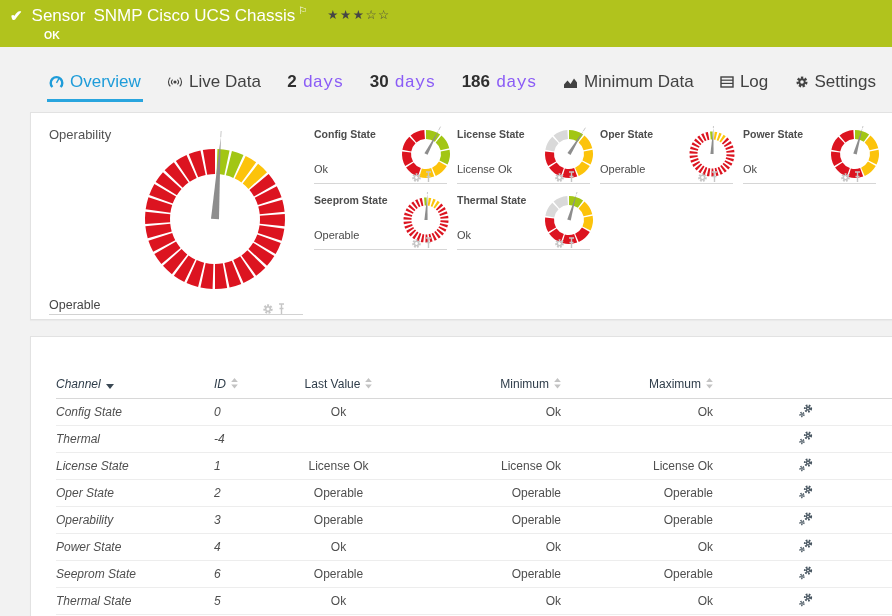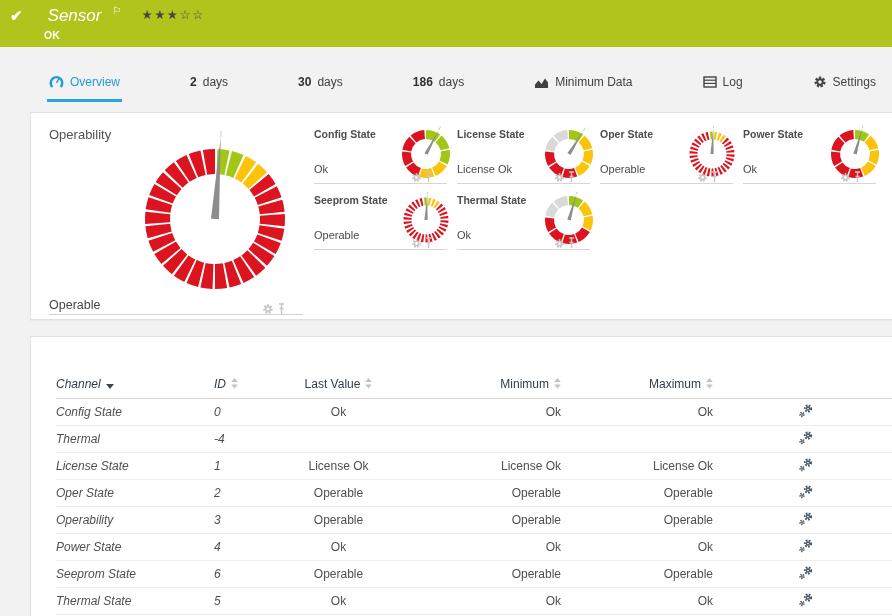"Sensor" .sb-sensor { font-style: italic -> none; margin-left: 16px -> none }
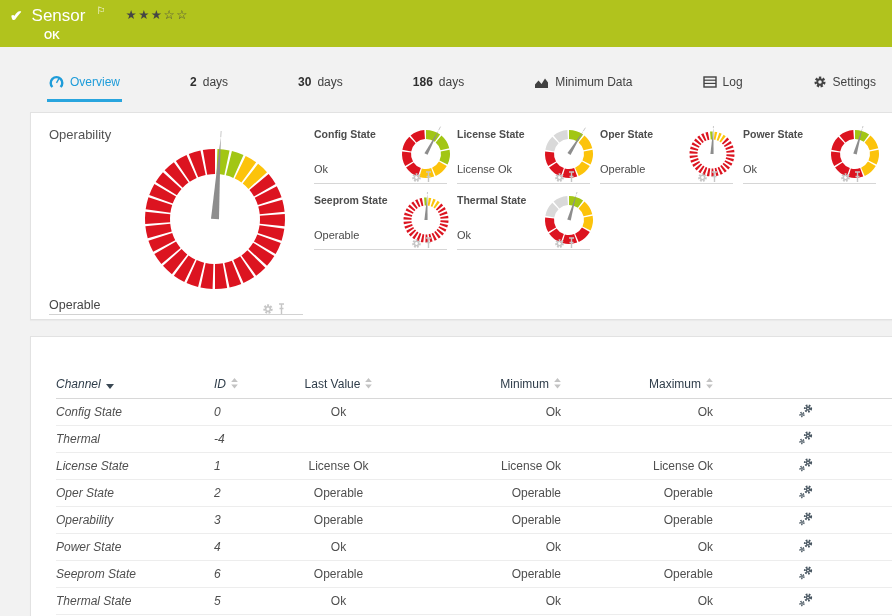"SNMP Cisco UCS Chassis" span.sb-title { html: none -> <span>SNMP Cisco UCS Chassis</span> }
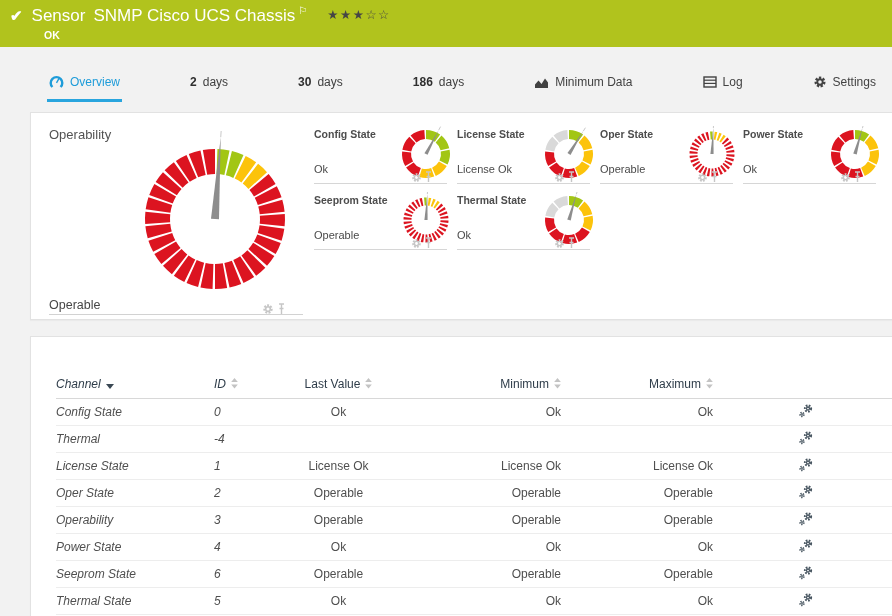"Overview" .tab { font-size: 12px -> 17px }
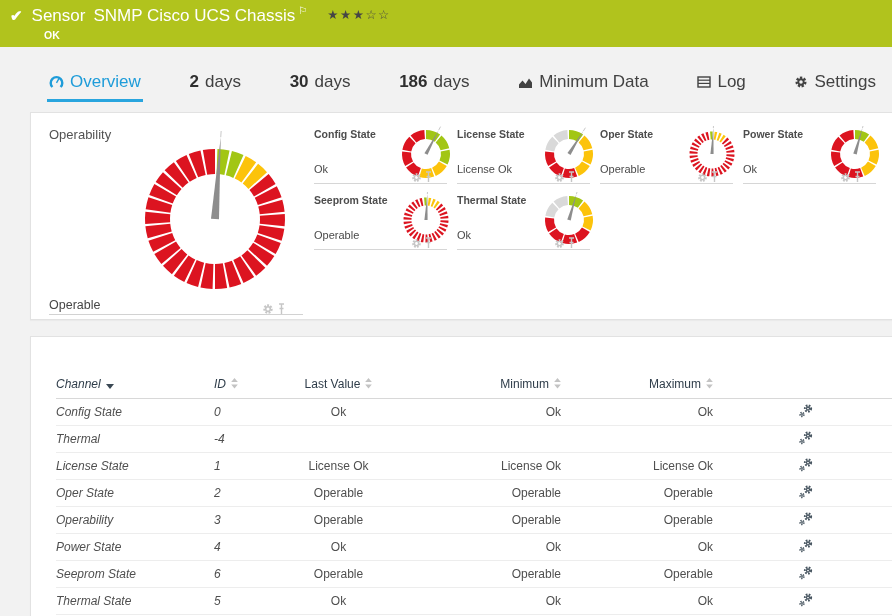"Live Data" div.tab { html: none -> <div> <span> <svg> <circle></circle> <path></path> </svg> </span> <span>Live Data</span> </div> }
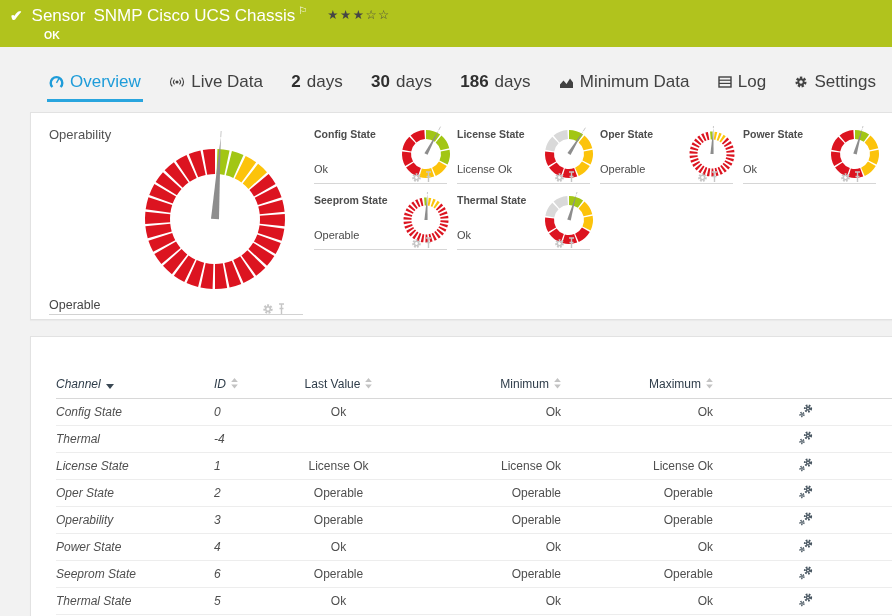"days" .tab .tab-light { color: #404040 -> #8b5cf6; font-family: none -> Liberation Mono, monospace }
